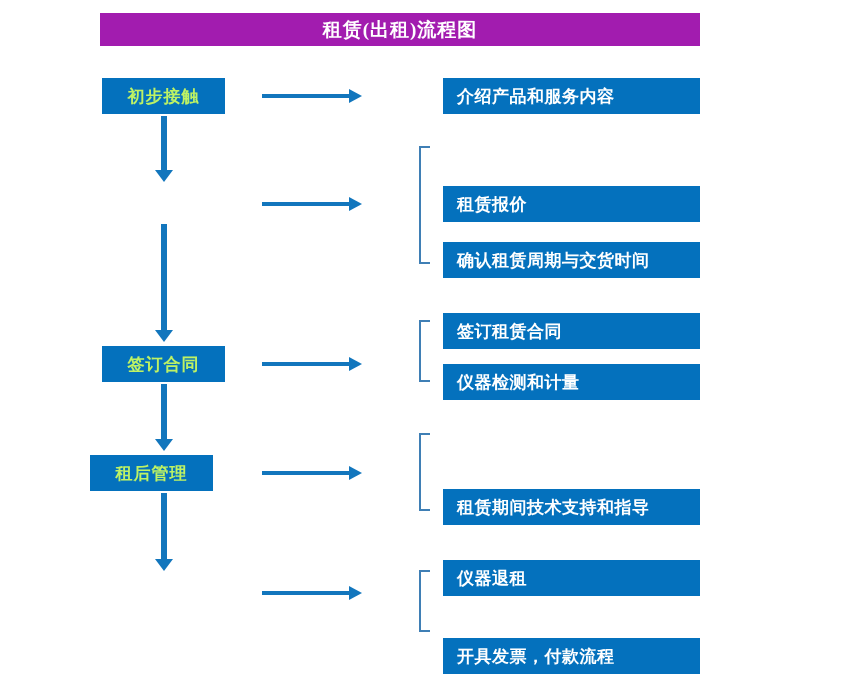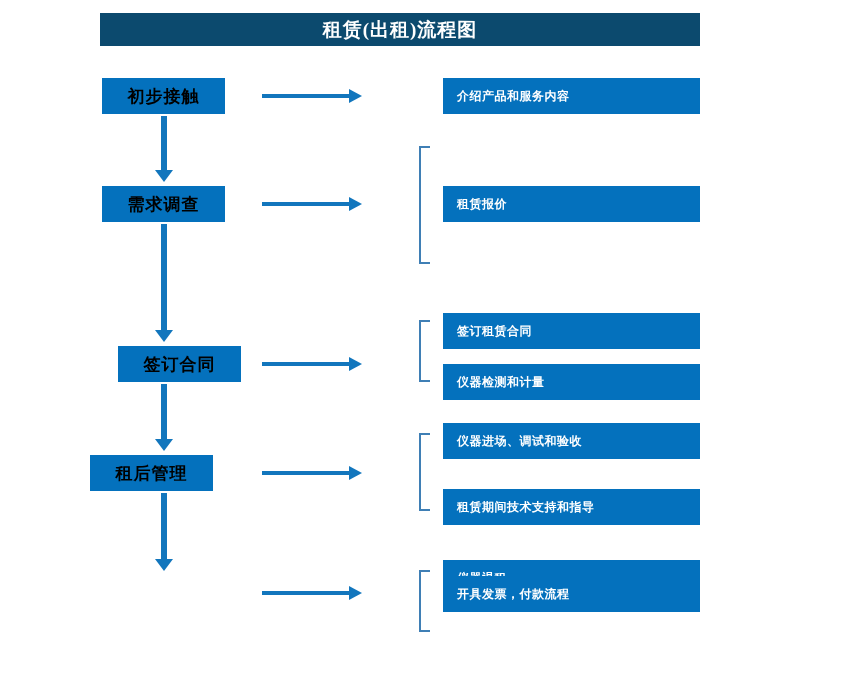"租赁(出租)流程图" .title-bar { background: #0c4a6e -> #a21caf }
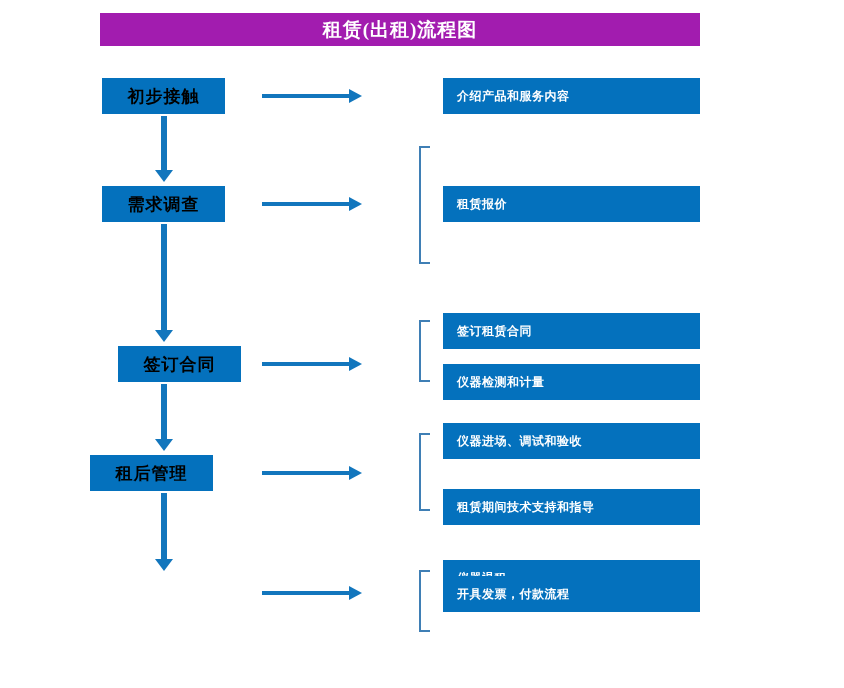"初步接触" .stage-box { color: #000000 -> #bef264 }
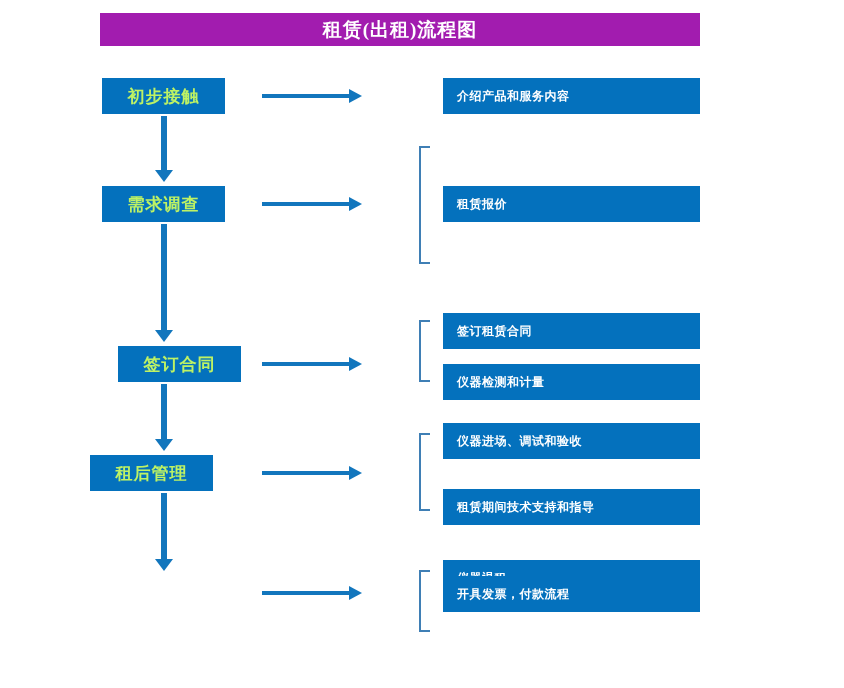"介绍产品和服务内容" .detail-box { font-size: 12px -> 17px }
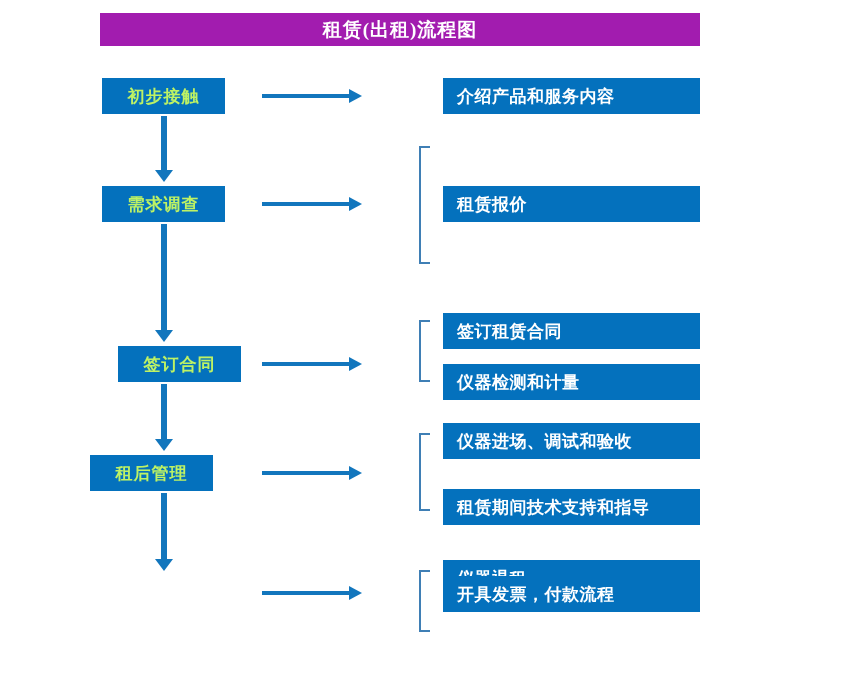"需求调查" div.stage-box { html: <div>需求调查</div> -> none }
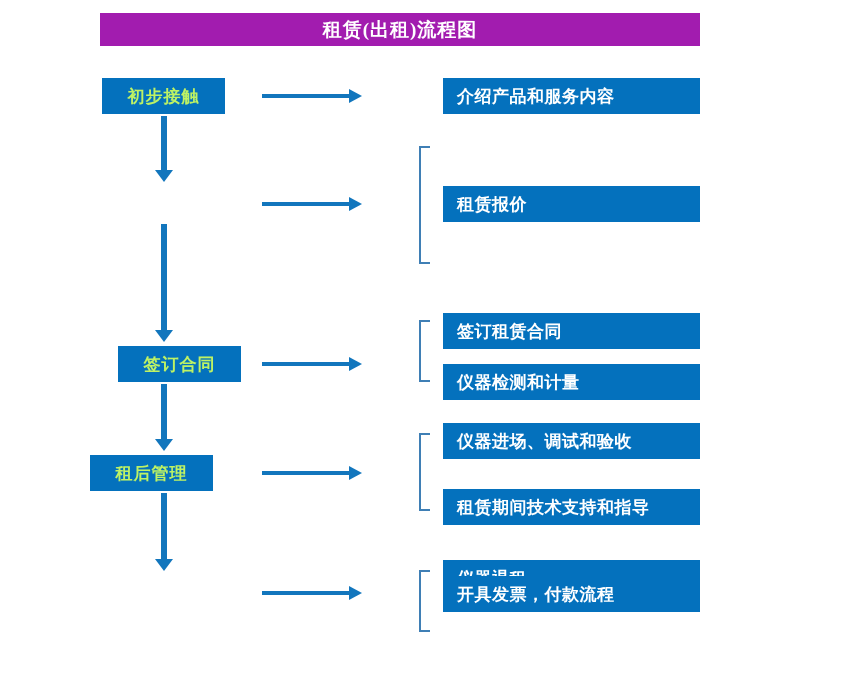"确认租赁周期与交货时间" div.detail-box { html: none -> <div>确认租赁周期与交货时间</div> }
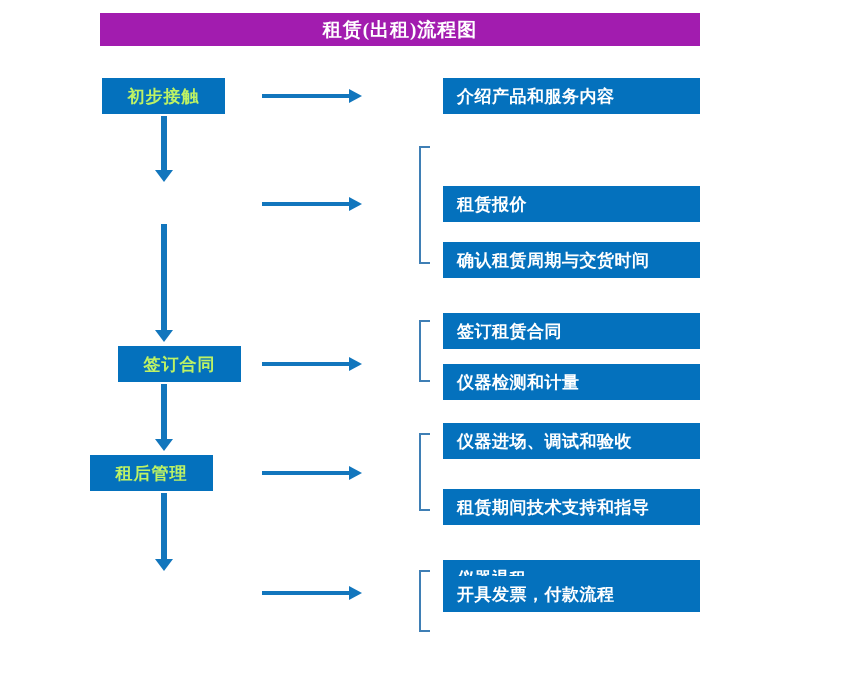"签订合同" div.stage-box { left: 118px -> 102px }
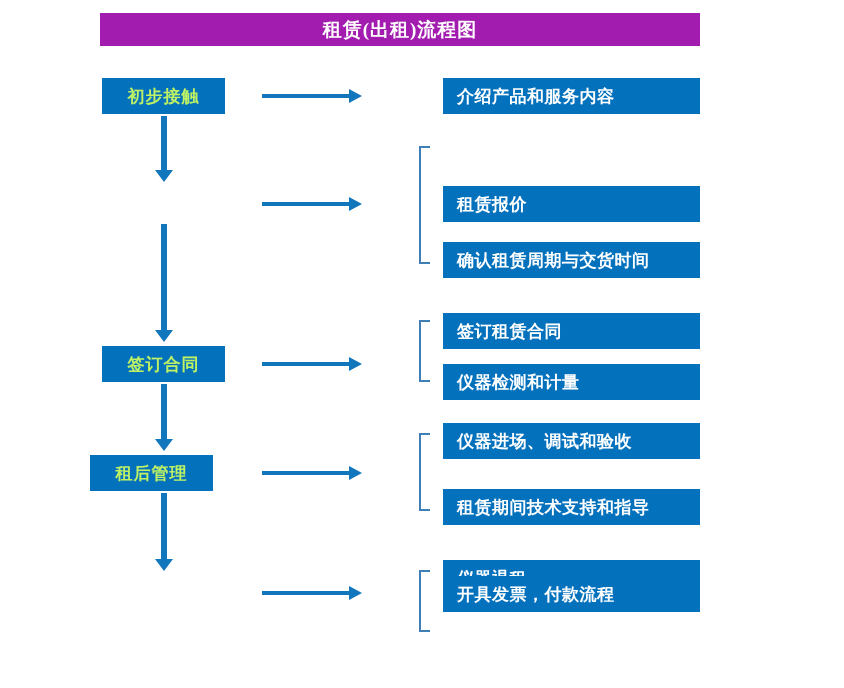"仪器进场、调试和验收" div.detail-box { html: <div>仪器进场、调试和验收</div> -> none }
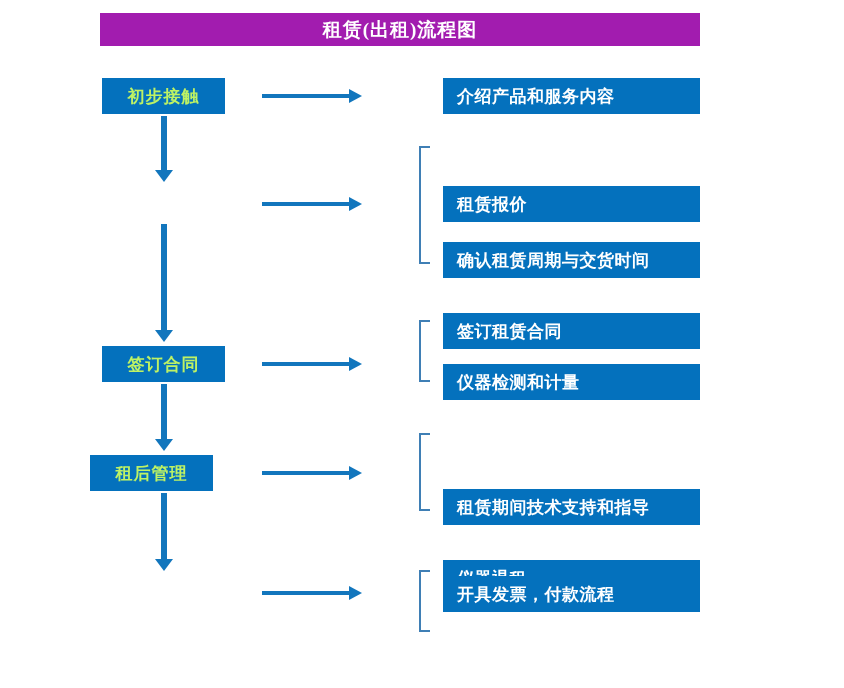"开具发票，付款流程" div.detail-box { top: 576px -> 638px }
